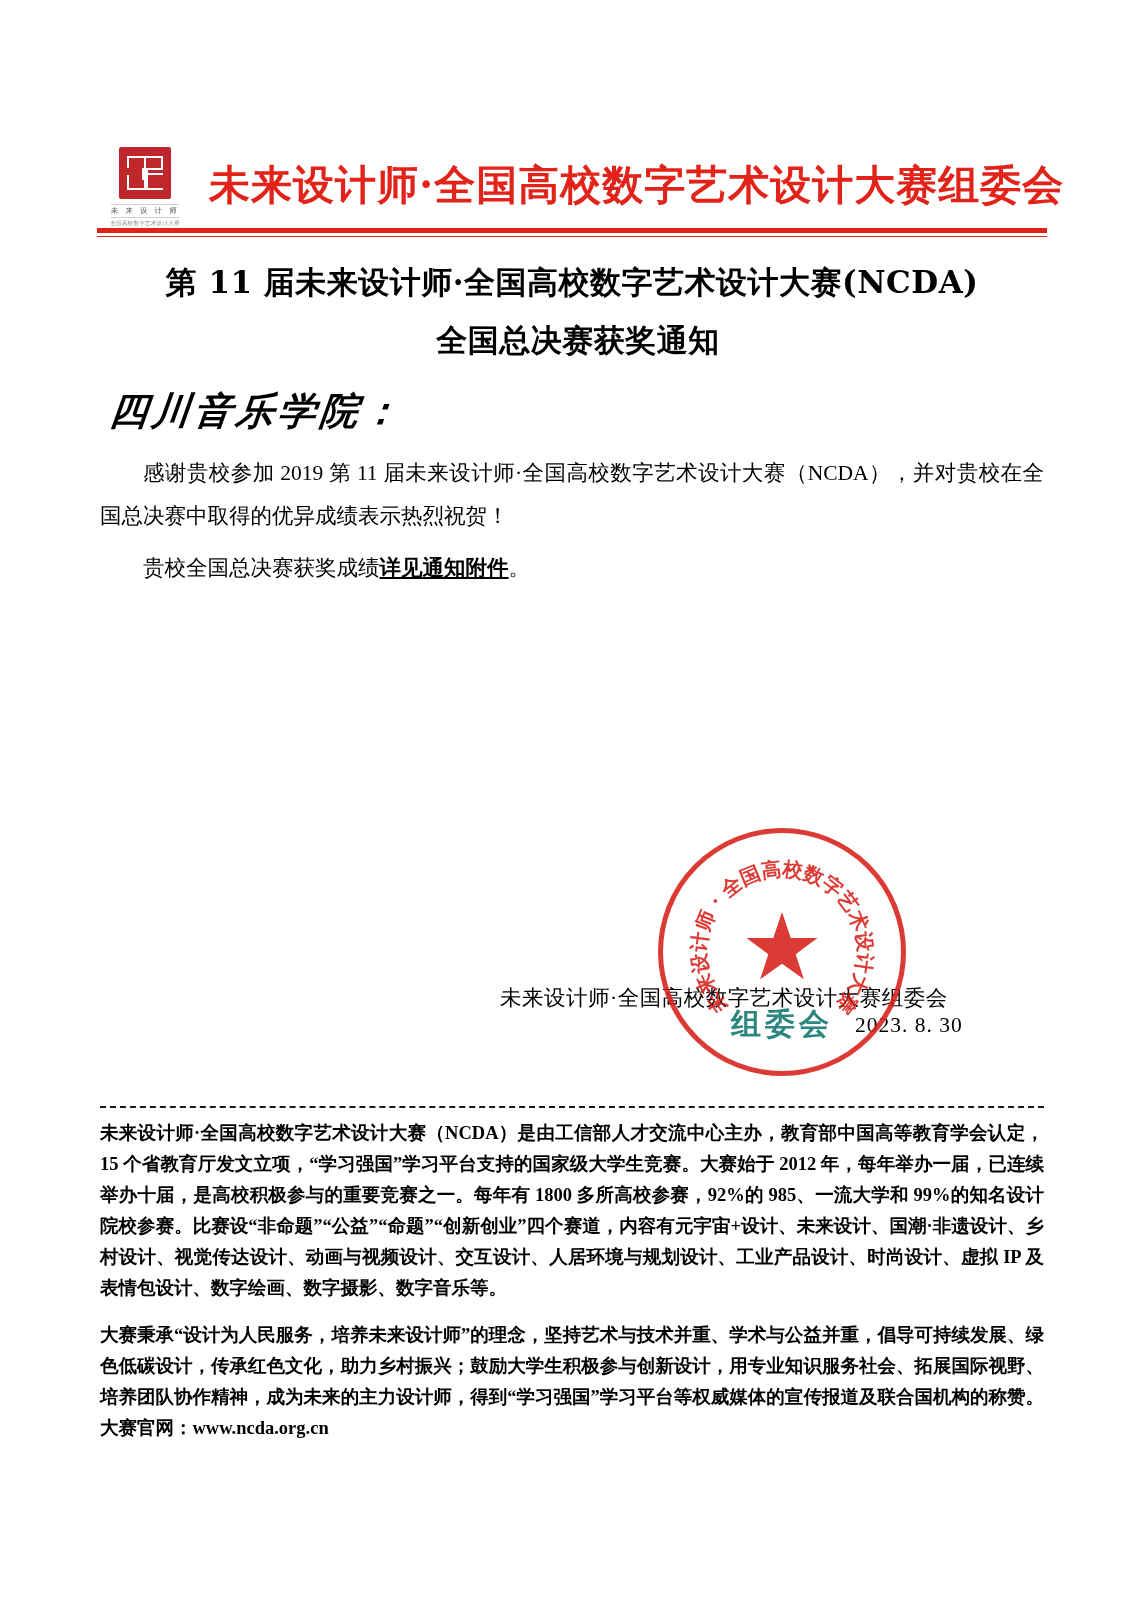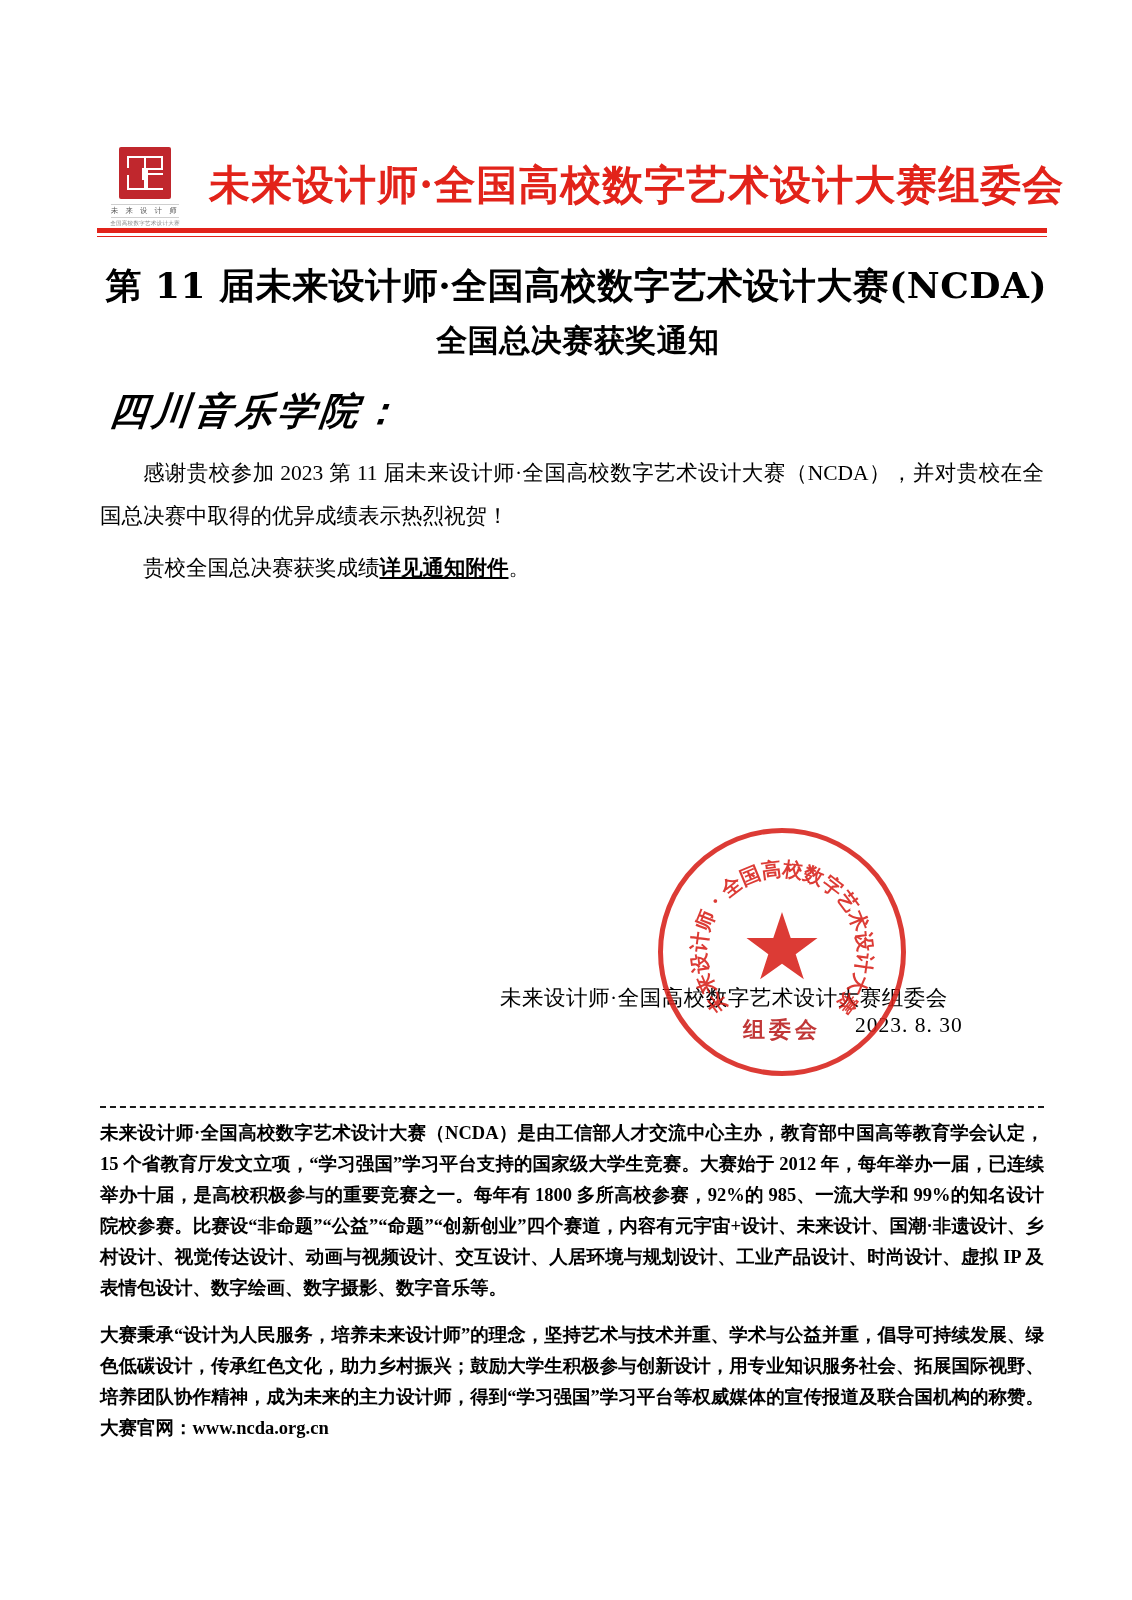"第 11 届未来设计师·全国高校数字艺术设计大赛(NCDA)" .doc-title { font-size: 36px -> 31px; text-align: right -> center }
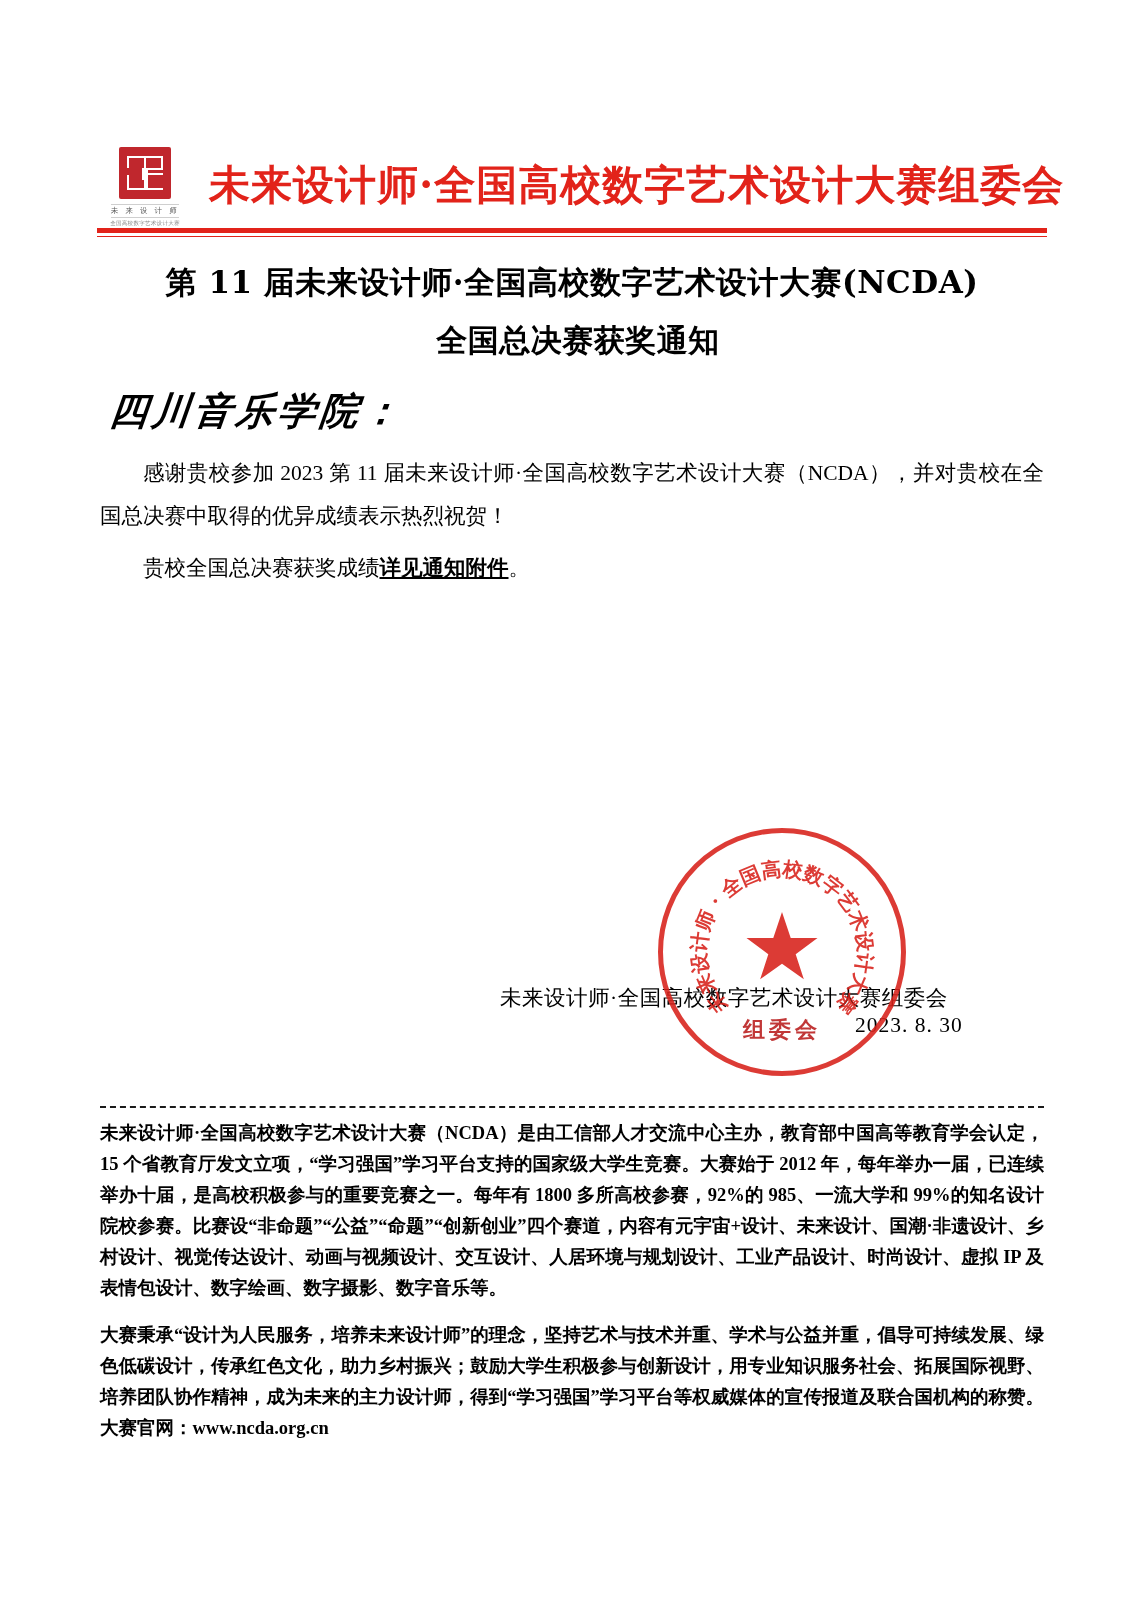"感谢贵校参加 2023 第 11" p.body-p { text: 2023 -> 2019 }
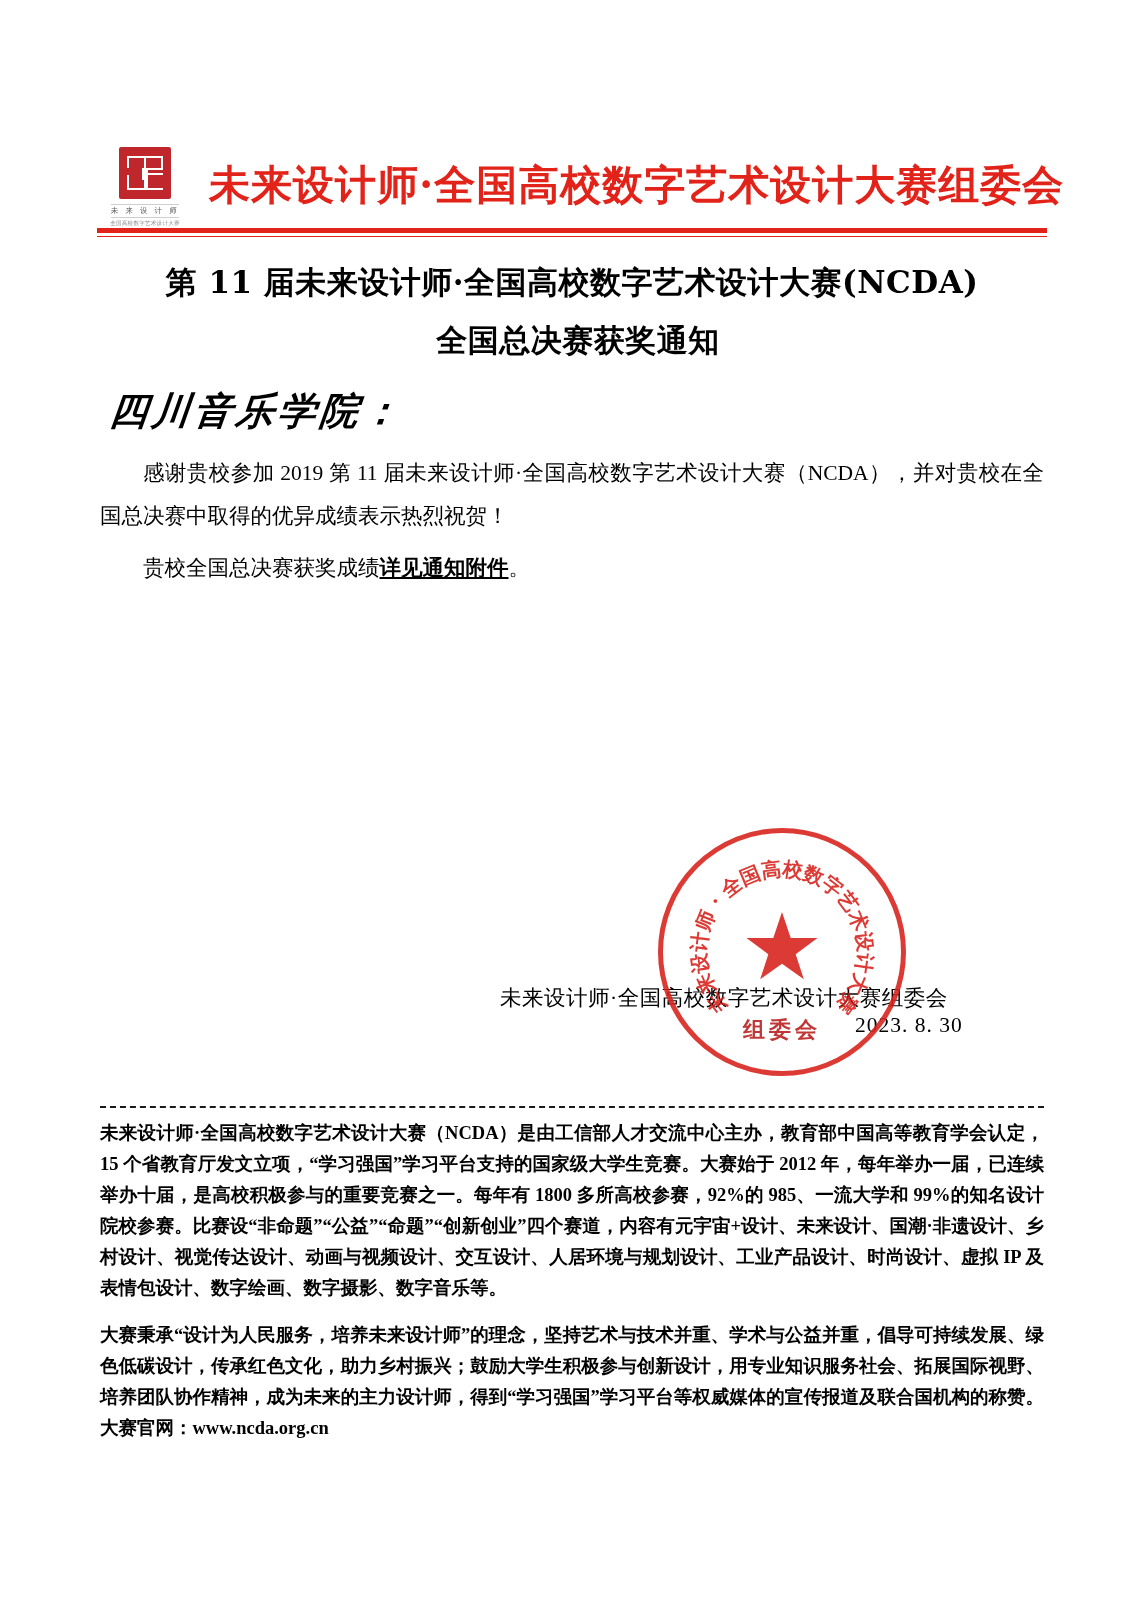"组委会" .seal-bottom { color: #b91c1c -> #0f766e; font-size: 22px -> 30px }
